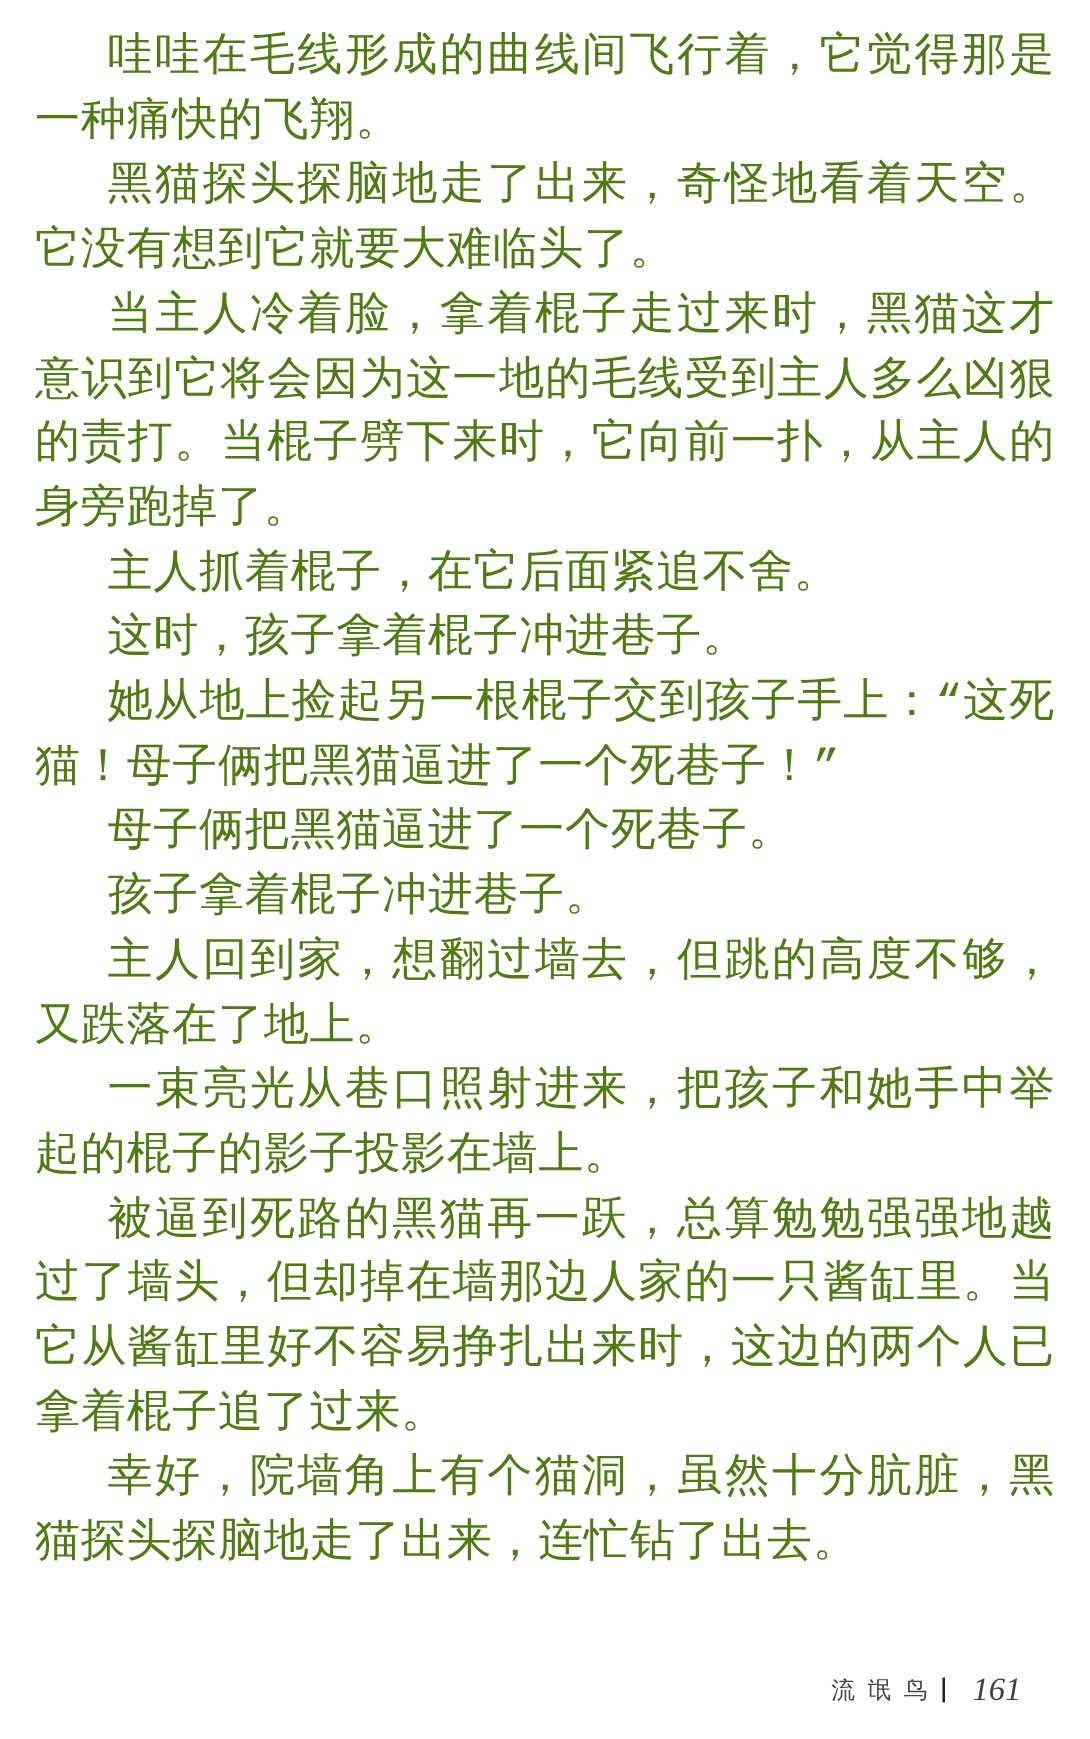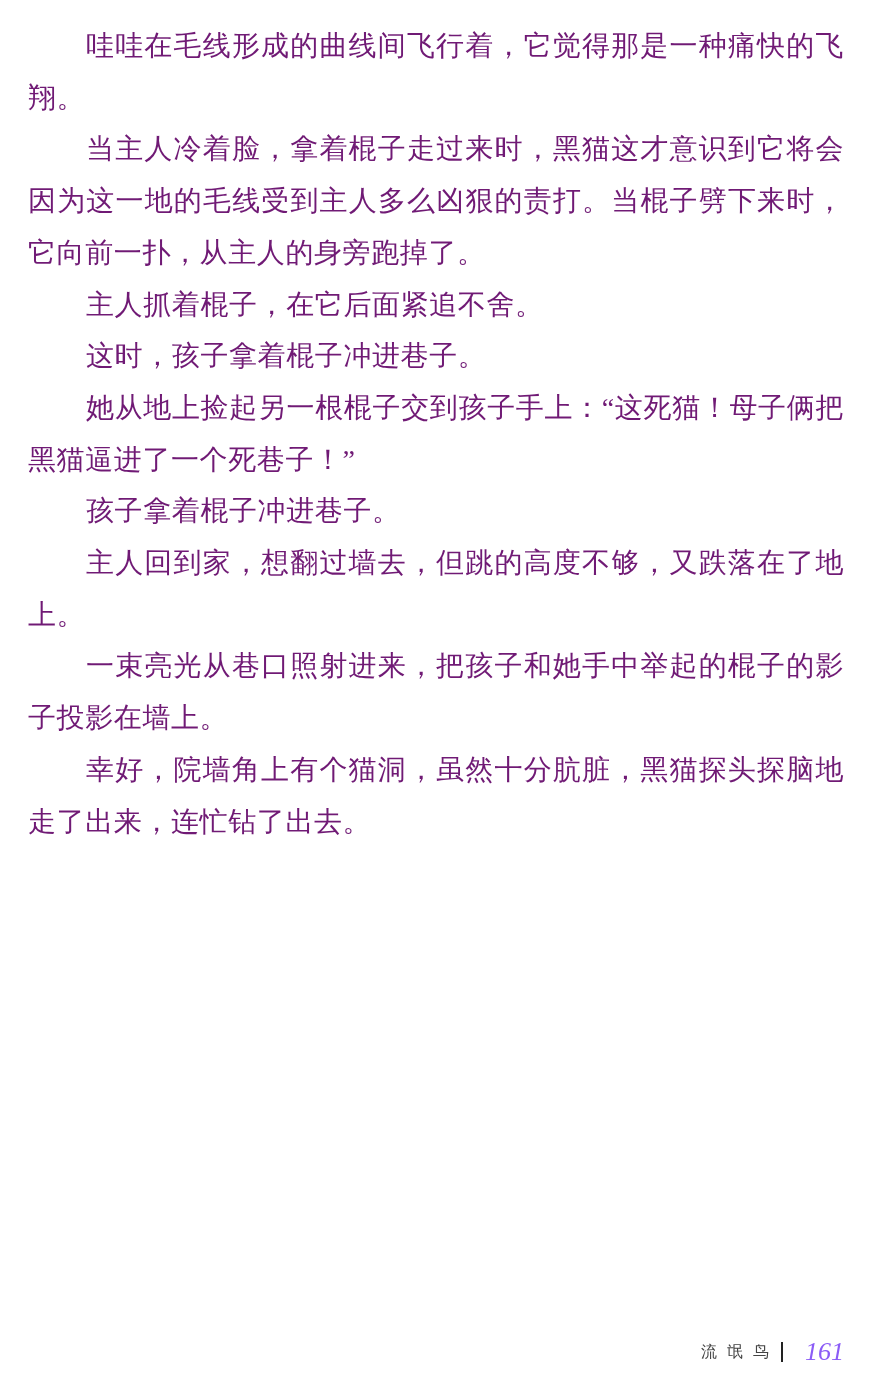"哇哇在毛线形成的曲线间飞行着，它觉得那是一种痛快的飞翔。" .page { color: #701a75 -> #4d7c0f; font-family: Liberation Serif, serif -> Liberation Mono, monospace; font-size: 28px -> 36px }
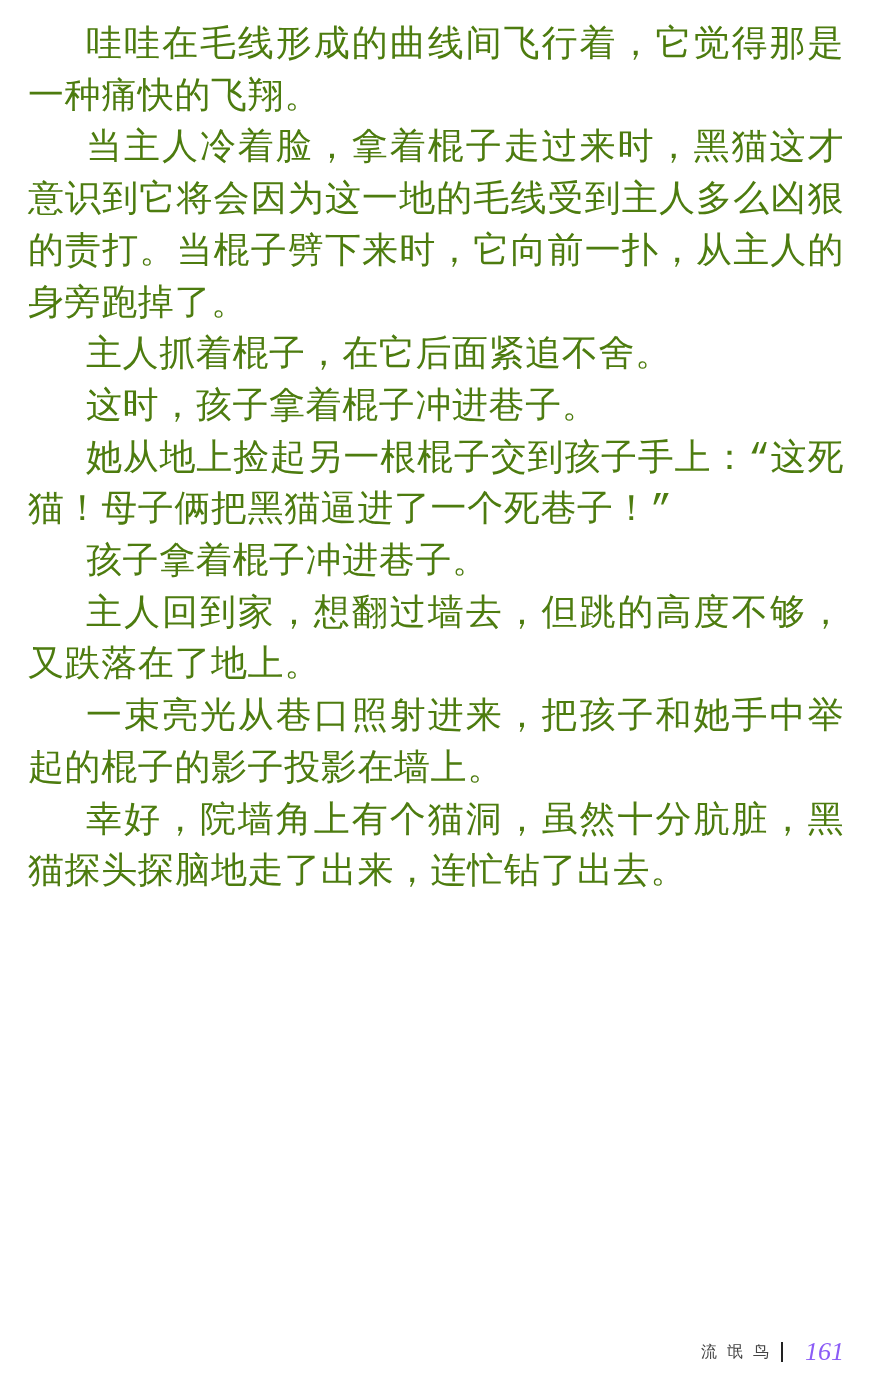"黑猫探头探脑地走了出来，奇怪地看着天空。它没有想到它就要大难临头了。" p.para { html: none -> <p>黑猫探头探脑地走了出来，奇怪地看着天空。它没有想到它就要大难临头了。</p> }
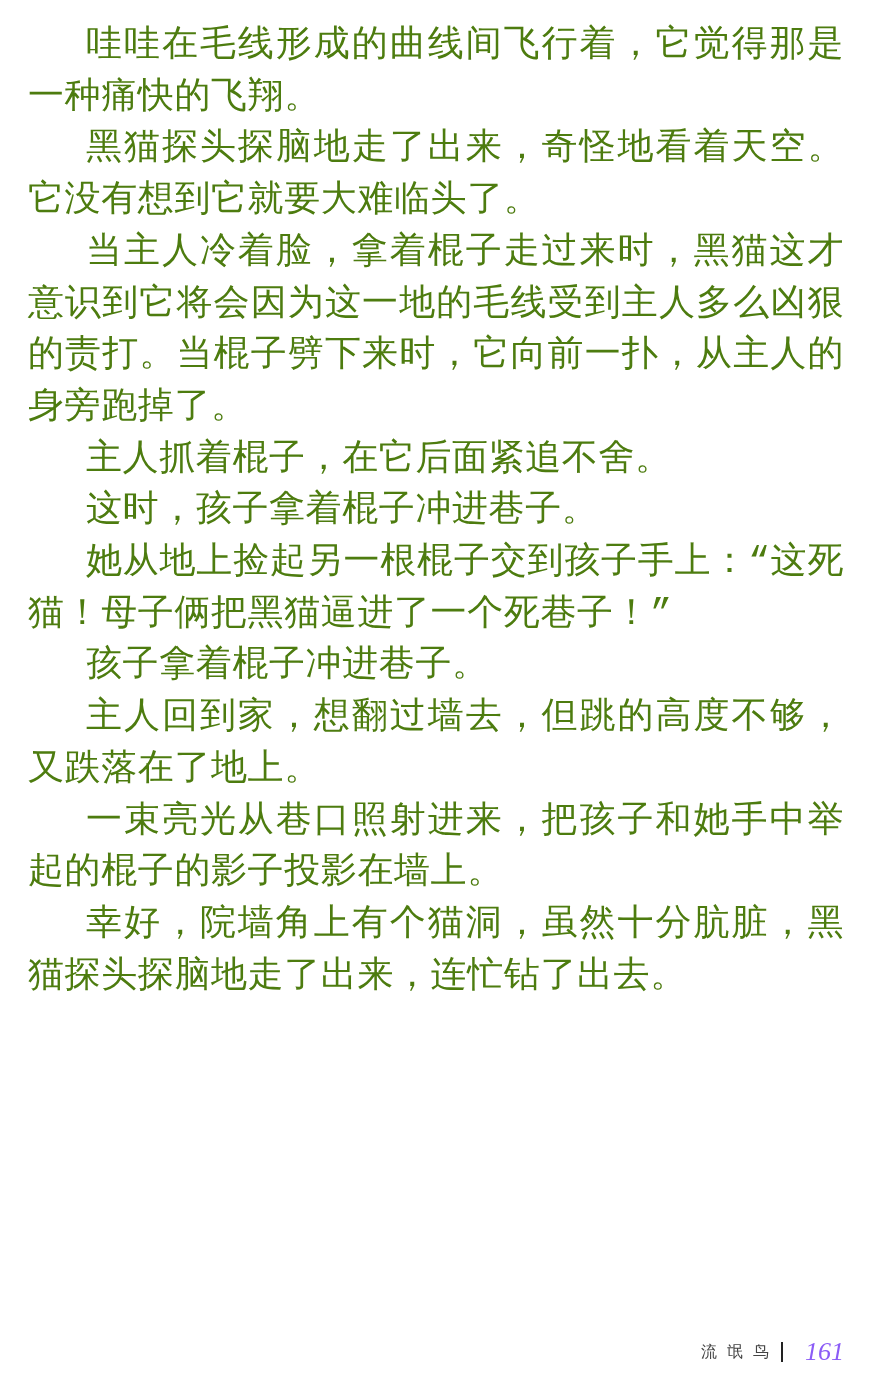"母子俩把黑猫逼进了一个死巷子。" p.para { html: none -> <p>母子俩把黑猫逼进了一个死巷子。</p> }
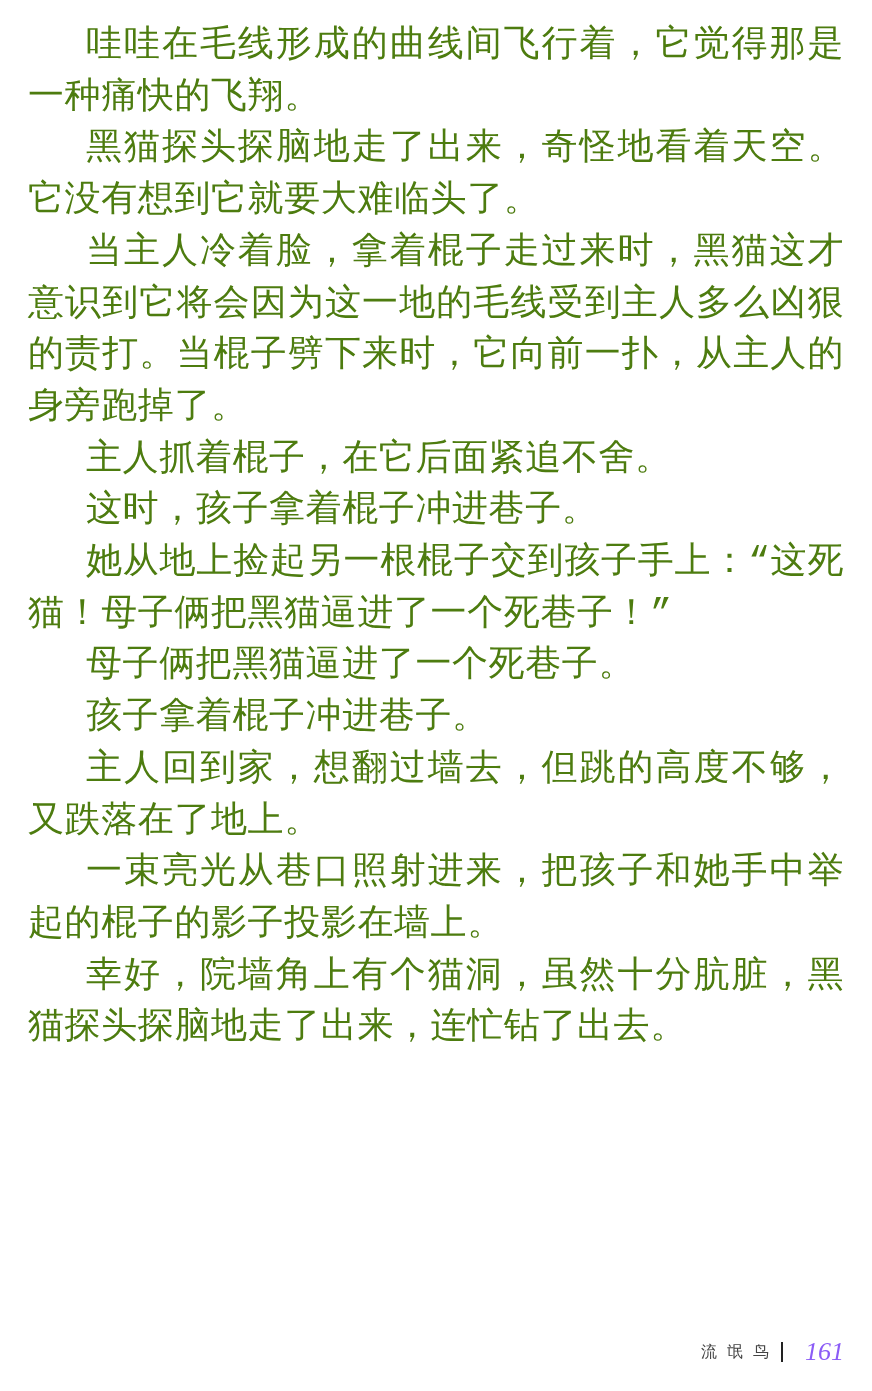"被逼到死路的黑猫再一跃，总算勉勉强强地越过了墙头，但却掉在墙那边人家的一只酱缸里" p.para { html: none -> <p>被逼到死路的黑猫再一跃，总算勉勉强强地越过了墙头，但却掉在墙那边人家的一只酱缸里。当它从酱缸里好不容易挣扎出来时，这边的两个人已拿着棍子追了过来。</p> }
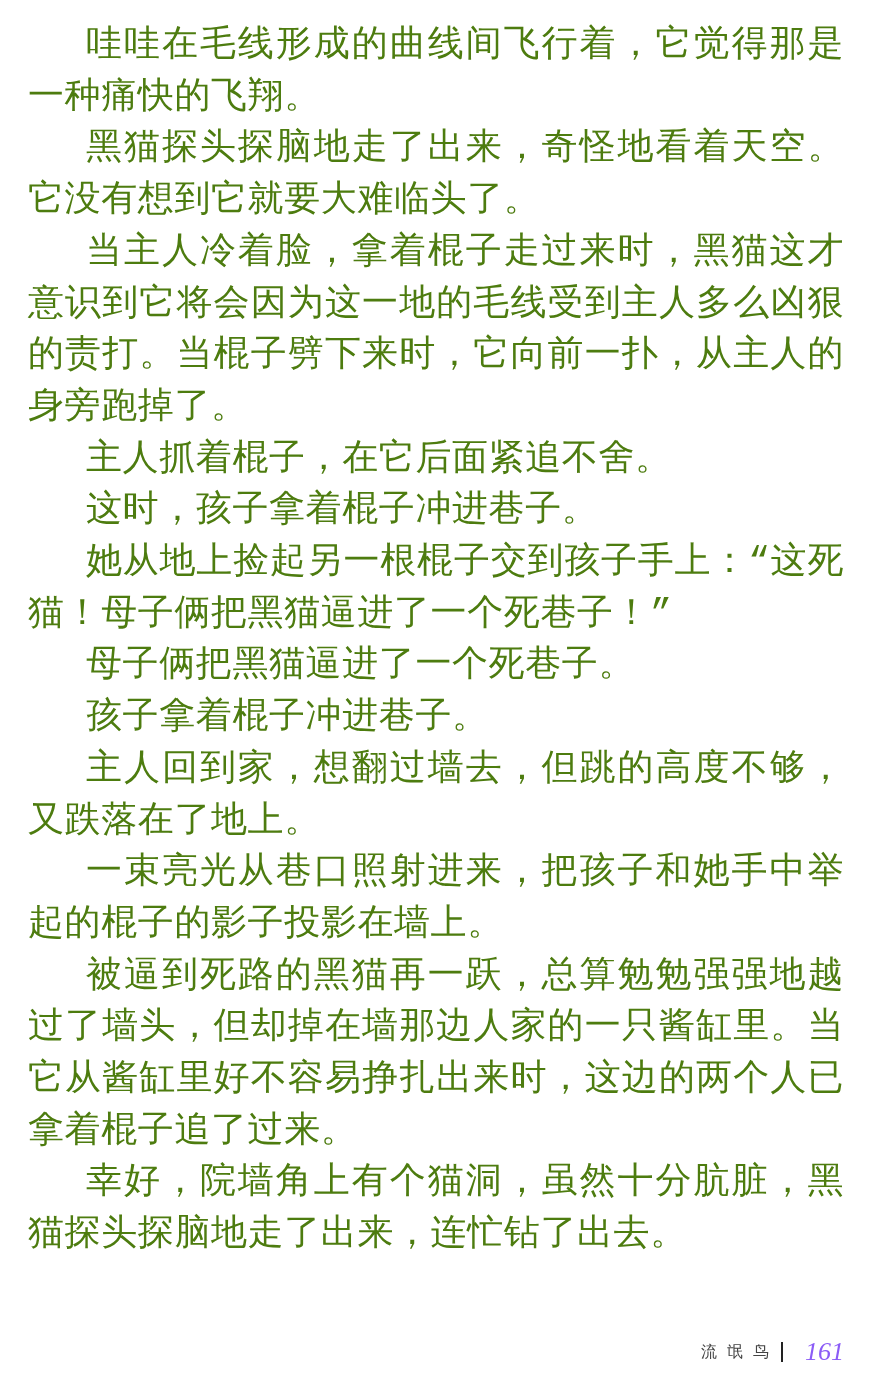"流氓鸟" .footer .title { font-size: 16px -> 19px; margin-left: 36px -> none }
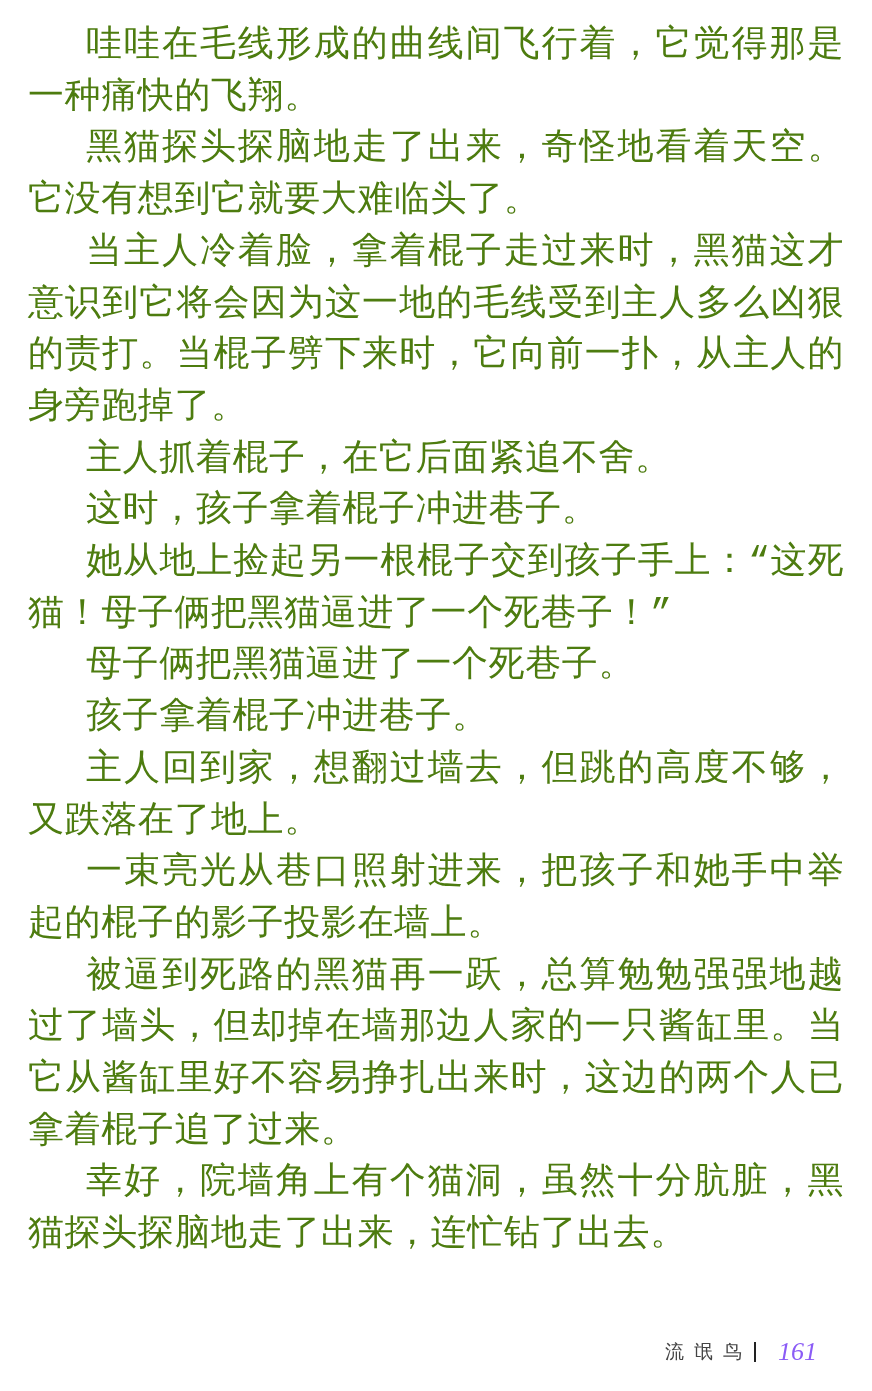"161" .footer .num { color: #8b5cf6 -> #404040 }
